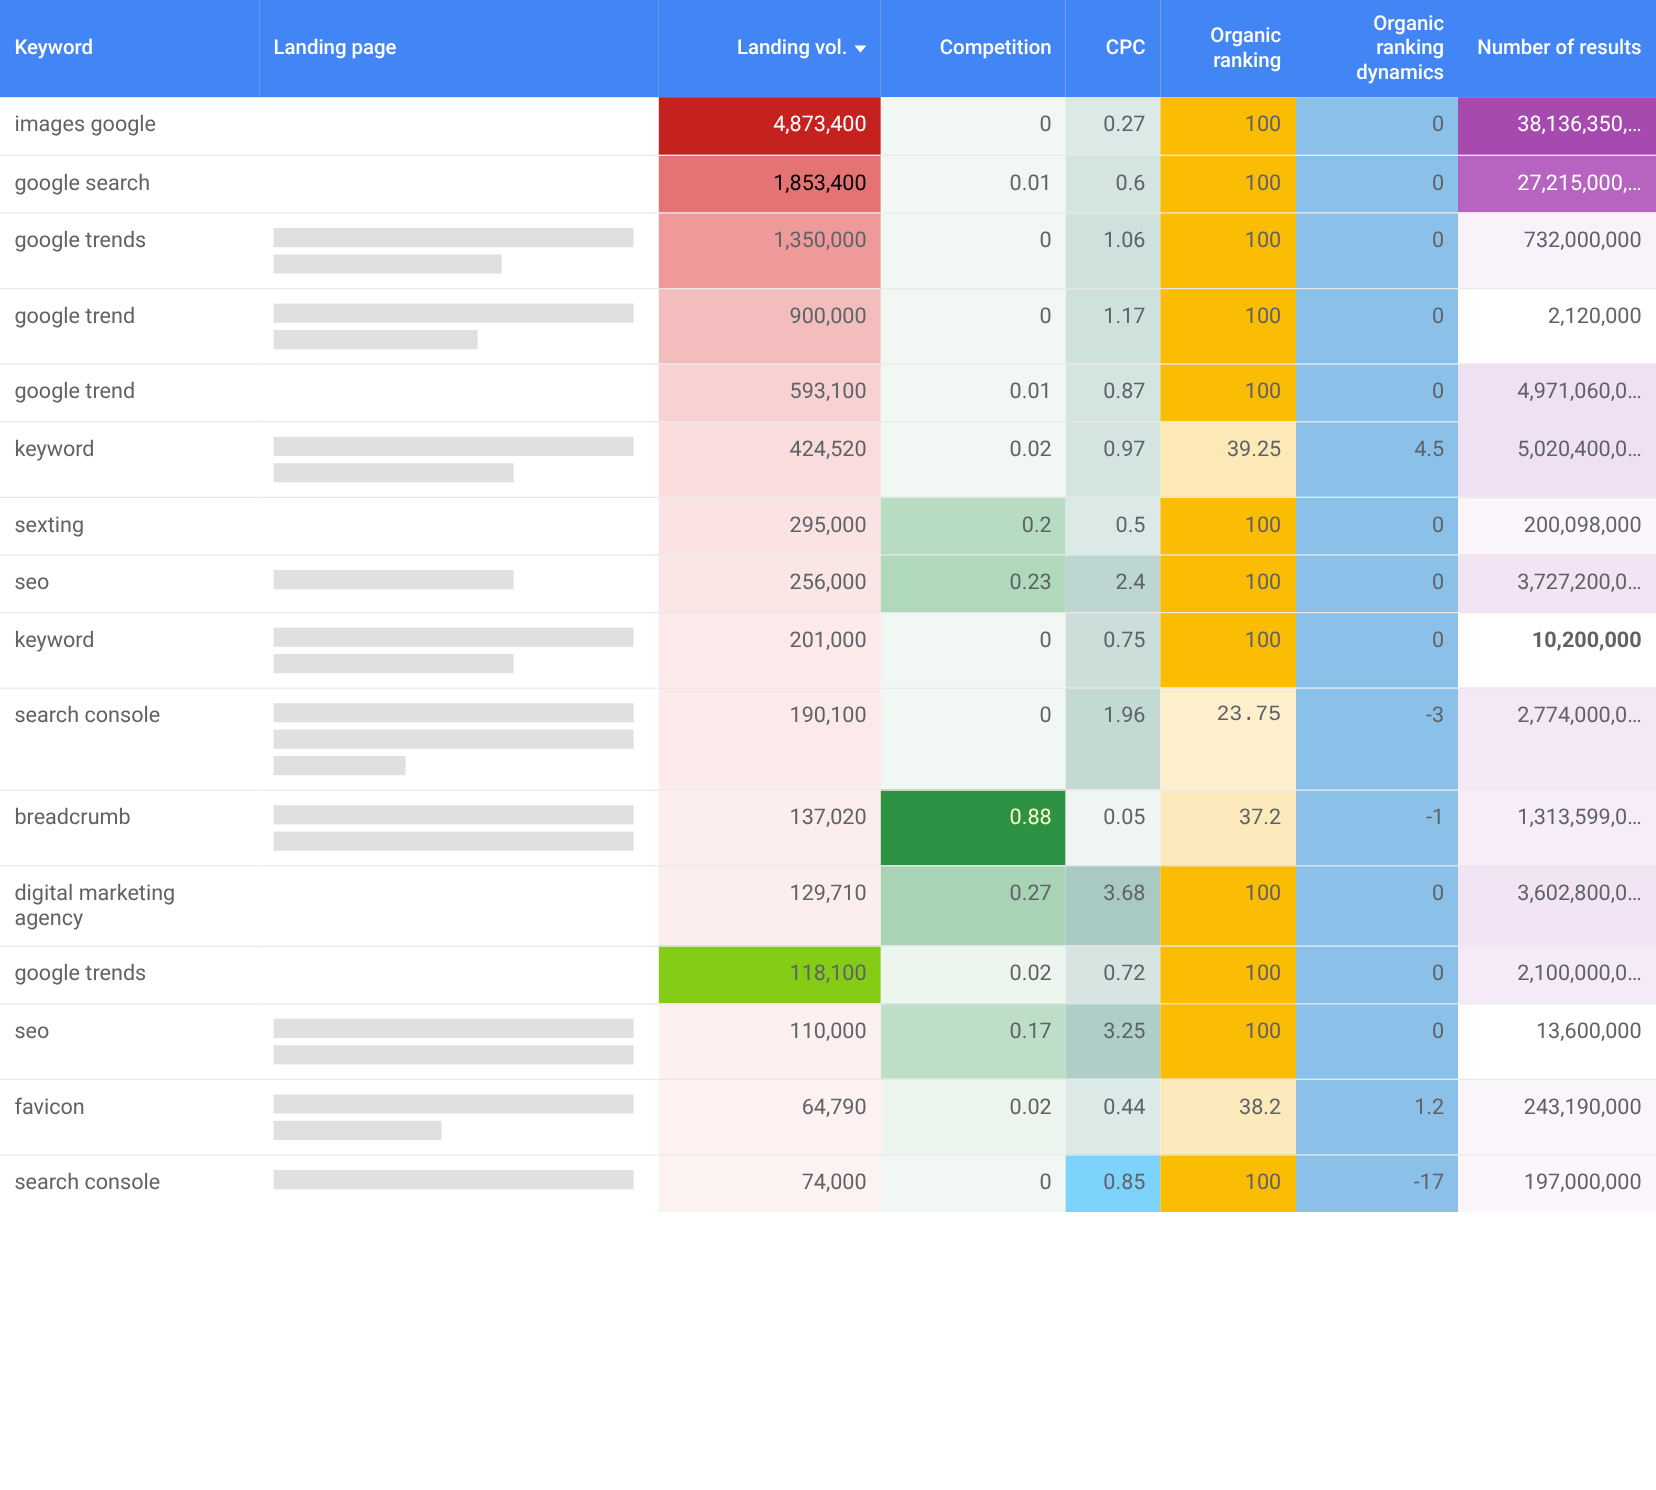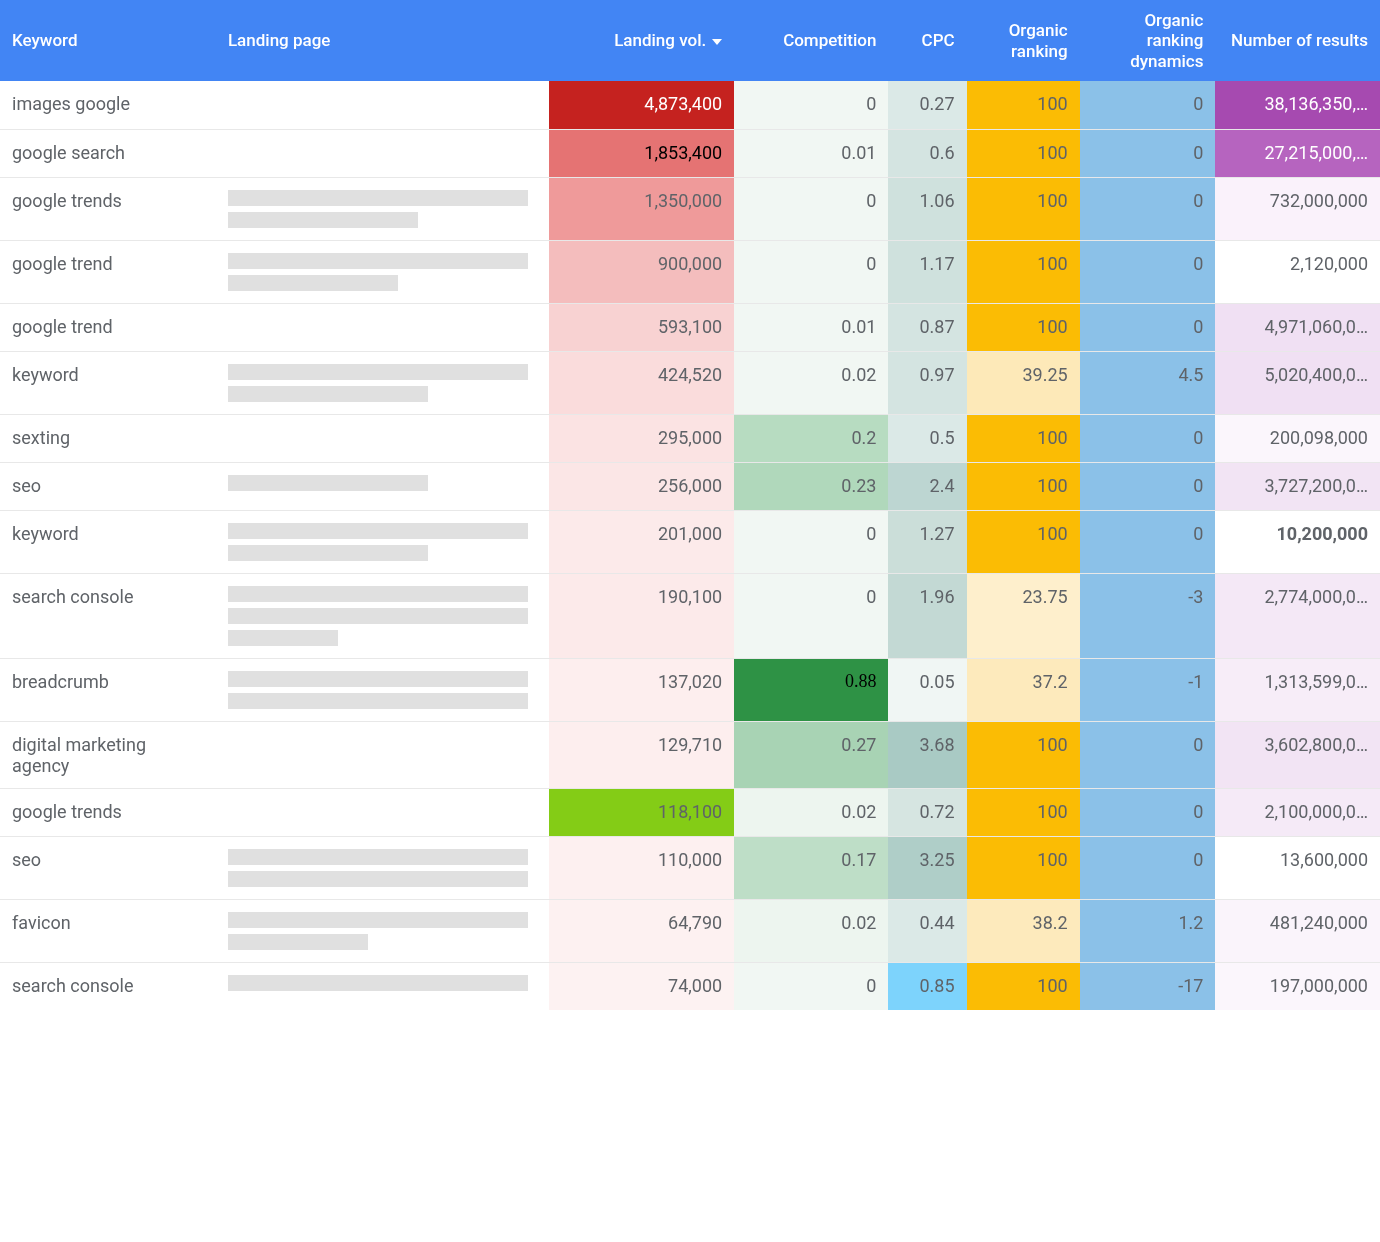"1.27" td { text: 1.27 -> 0.75 }
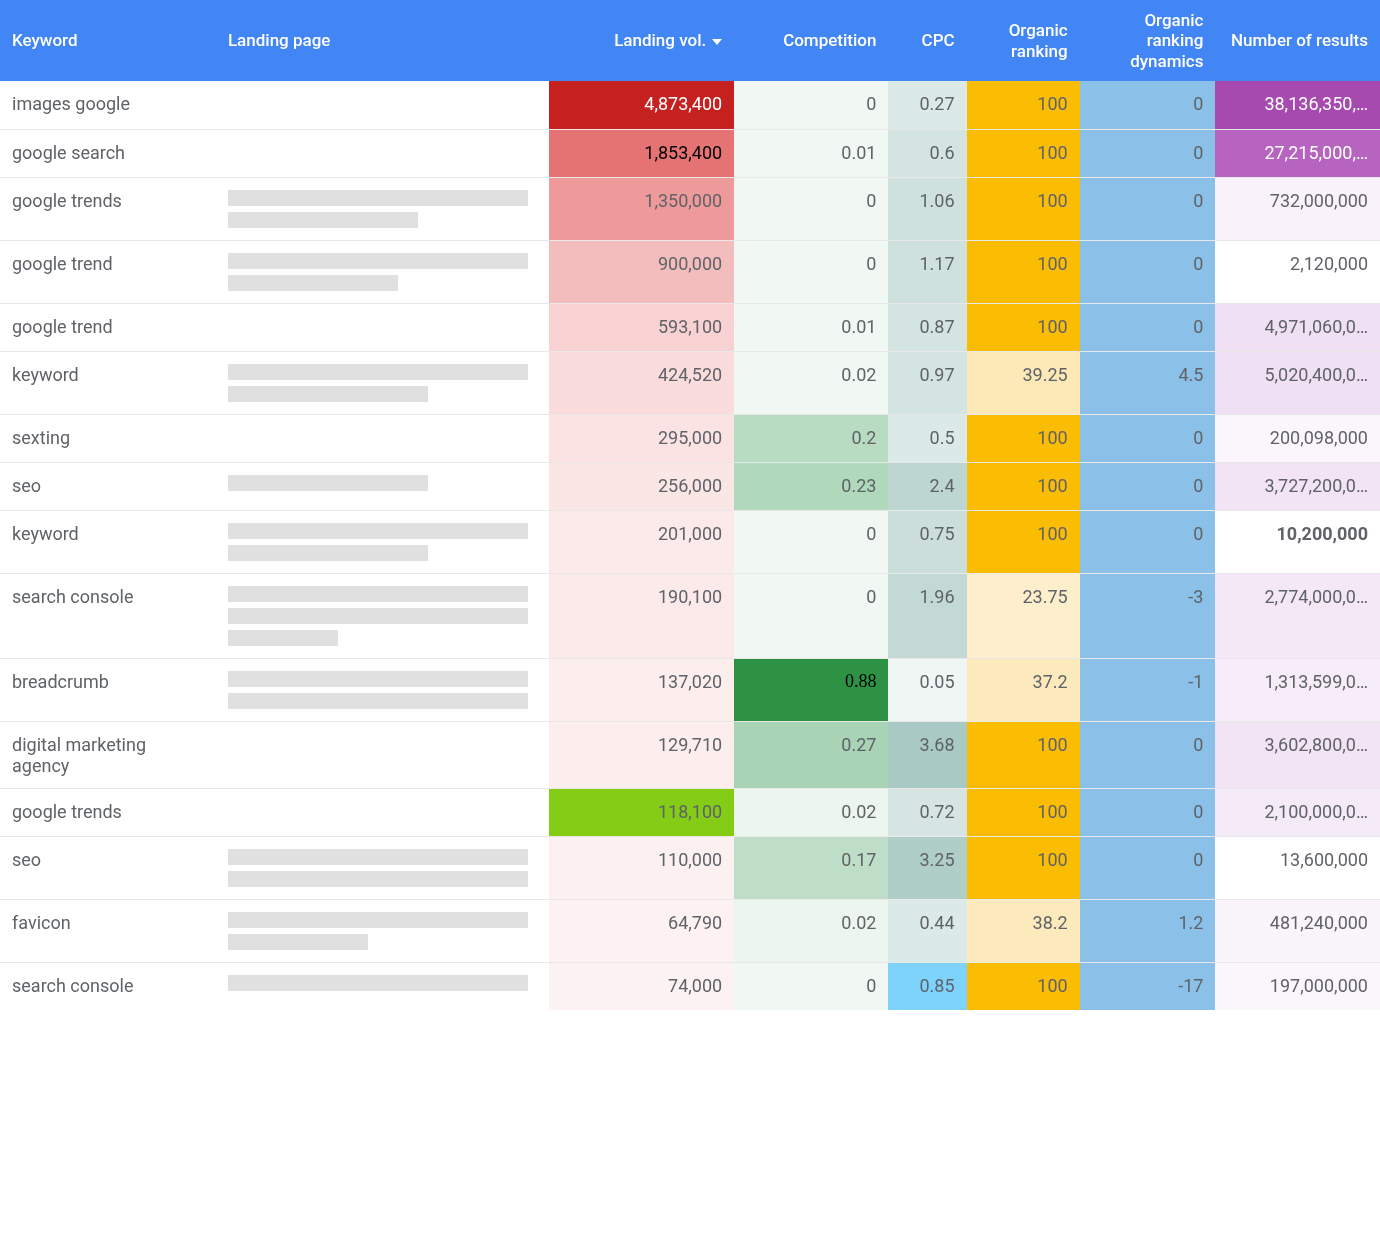"23.75" td { font-family: none -> Liberation Mono, monospace }
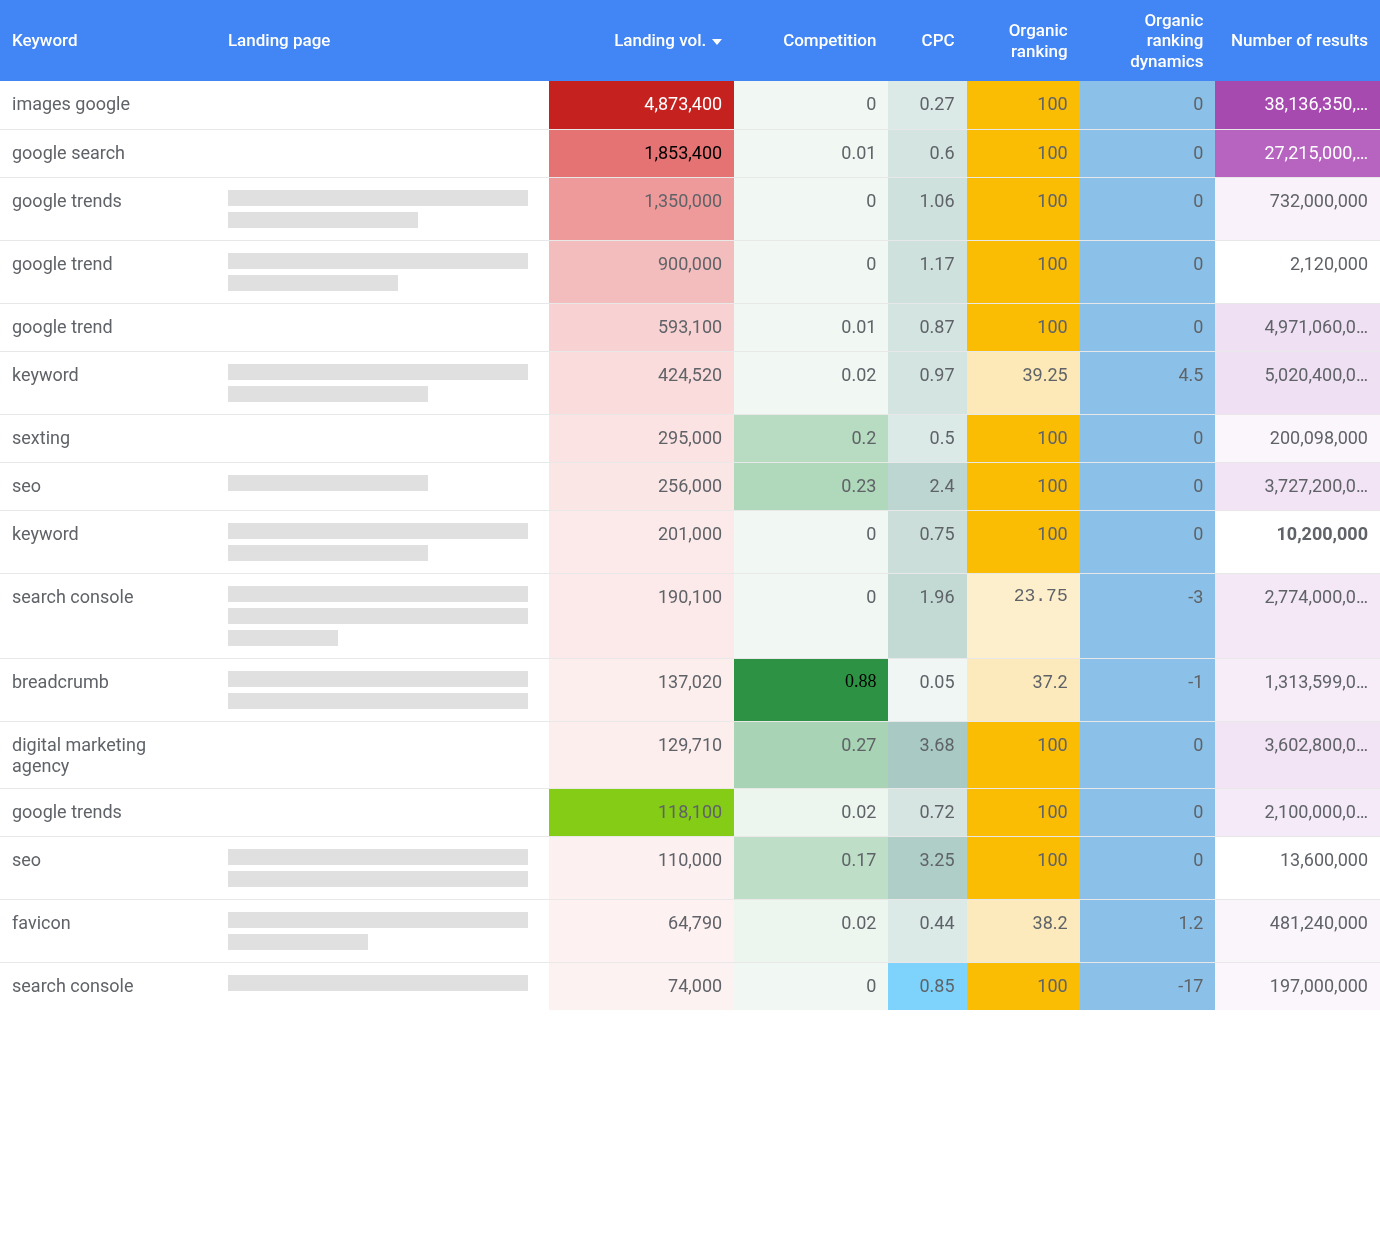"0.88" td { color: #000000 -> #fef9c3; font-family: Liberation Serif, serif -> none }
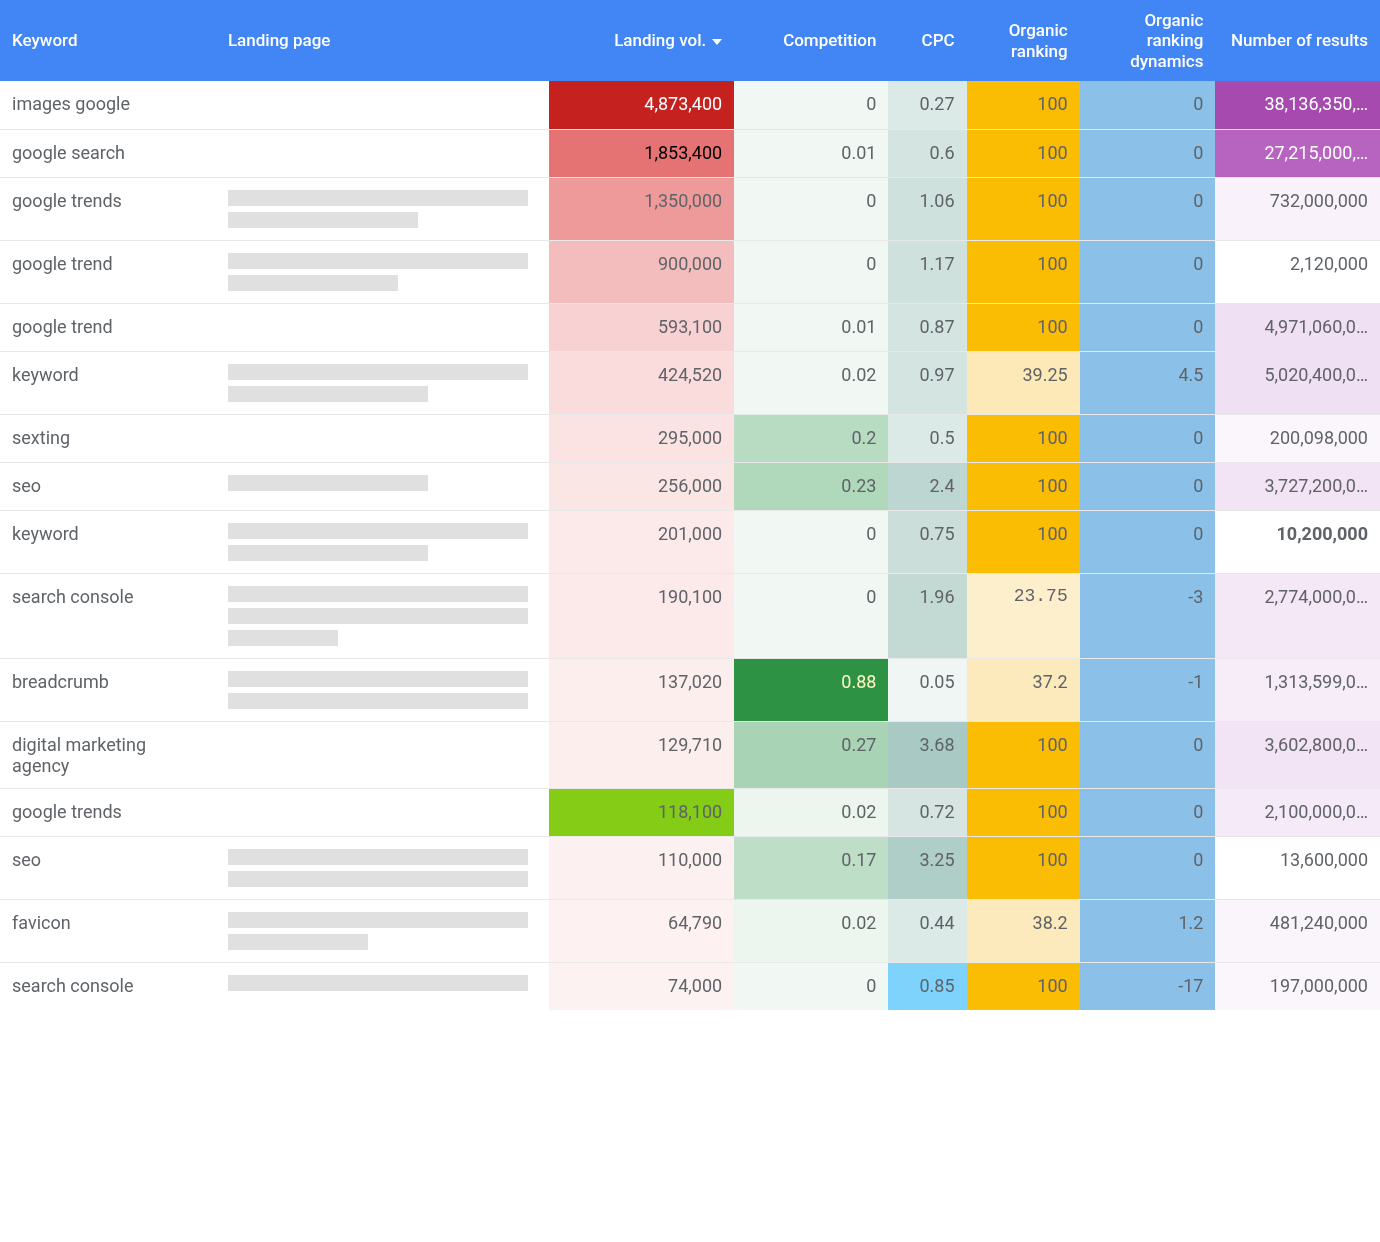"481,240,000" td { text: 481,240,000 -> 243,190,000 }
